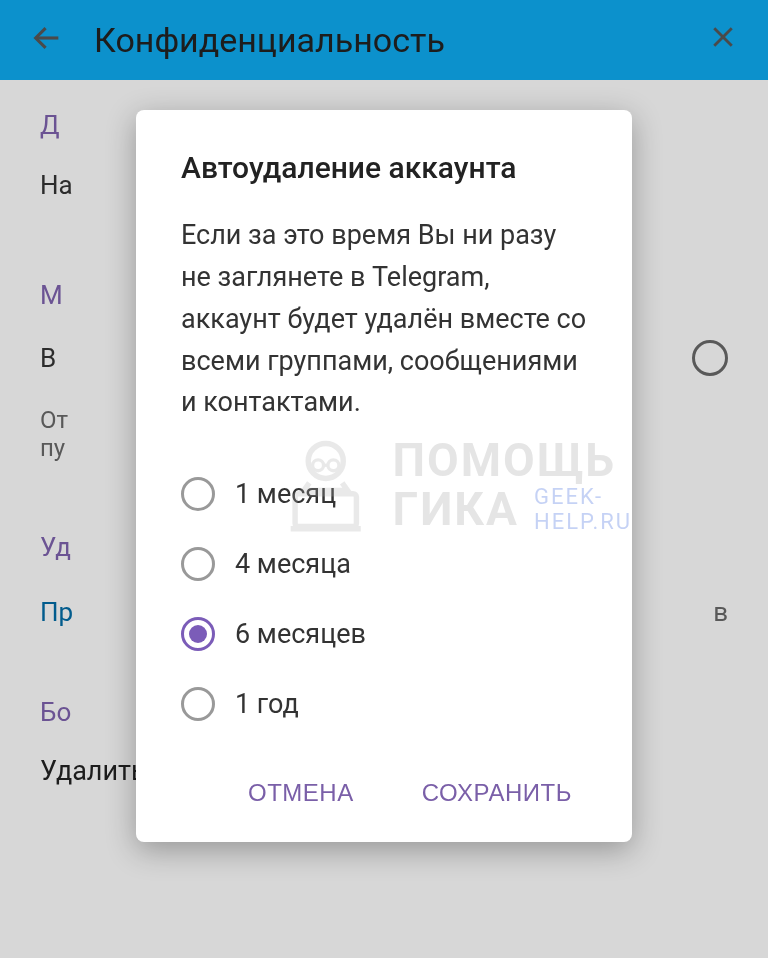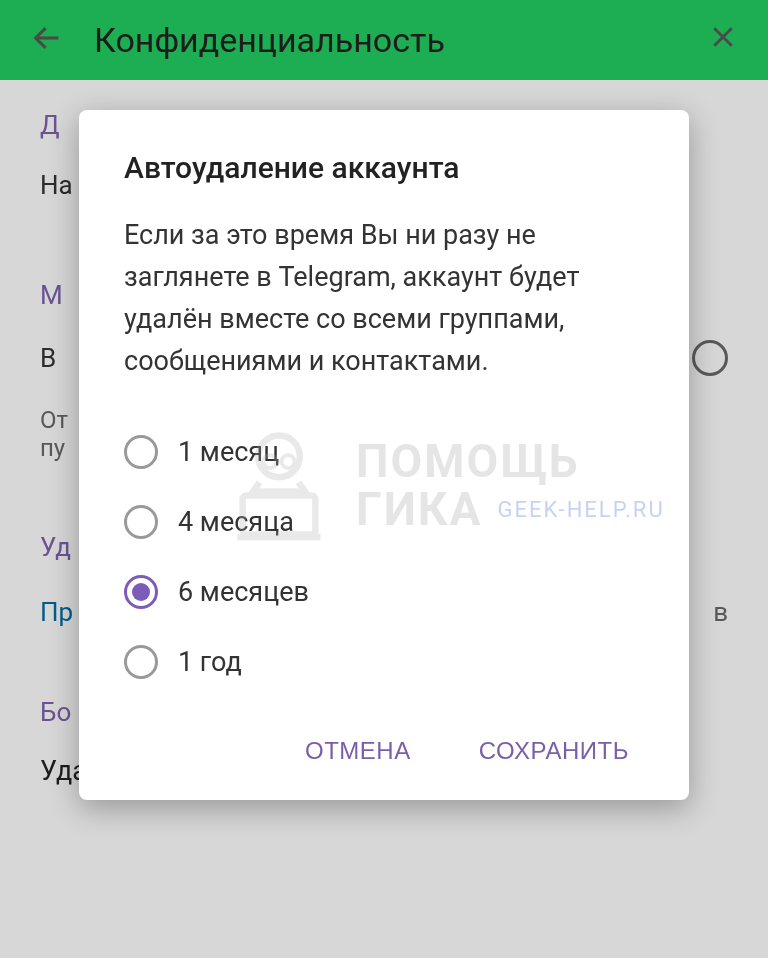"Конфиденциальность" .header { background: #22c55e -> #0ea5e9 }
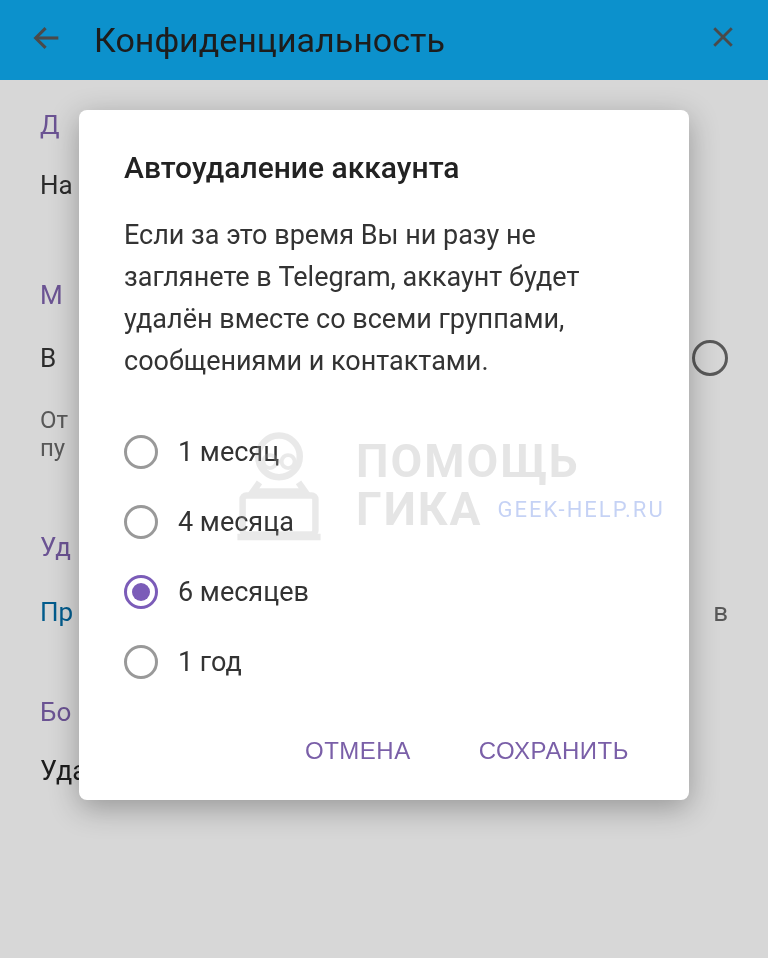"Автоудаление аккаунта" .dialog { width: 610px -> 496px }
